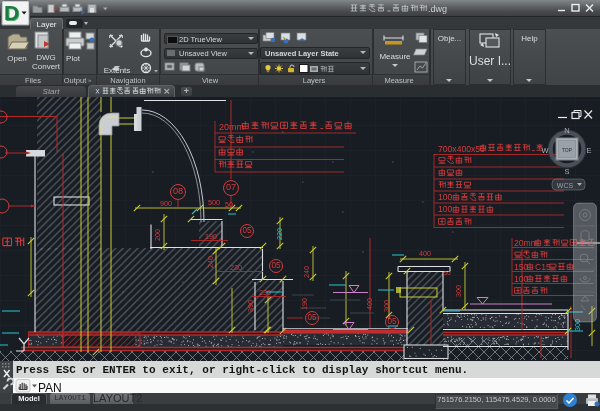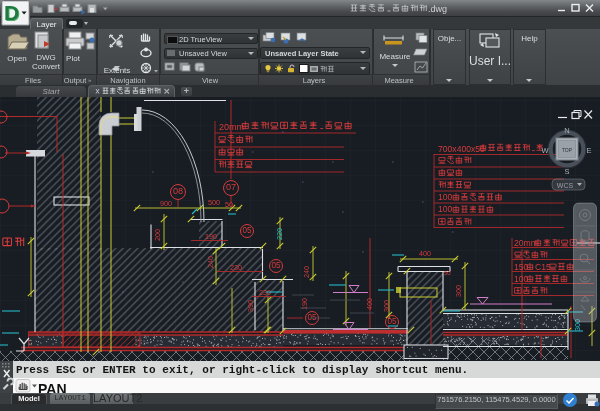"PAN" div.abs { font-size: 14px -> 12px; font-weight: bold -> normal }
